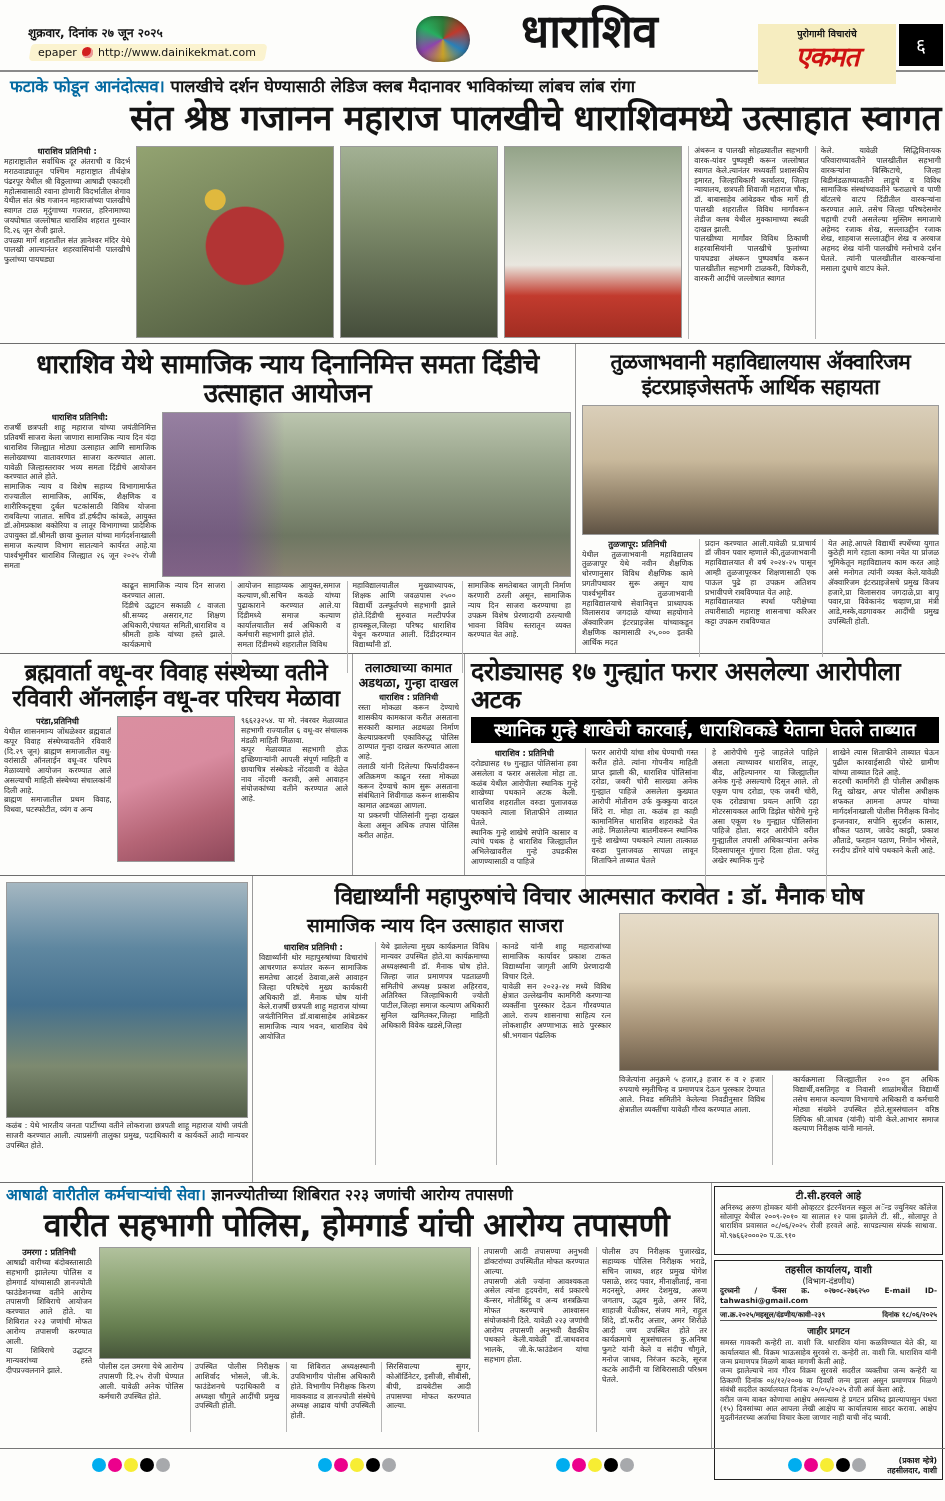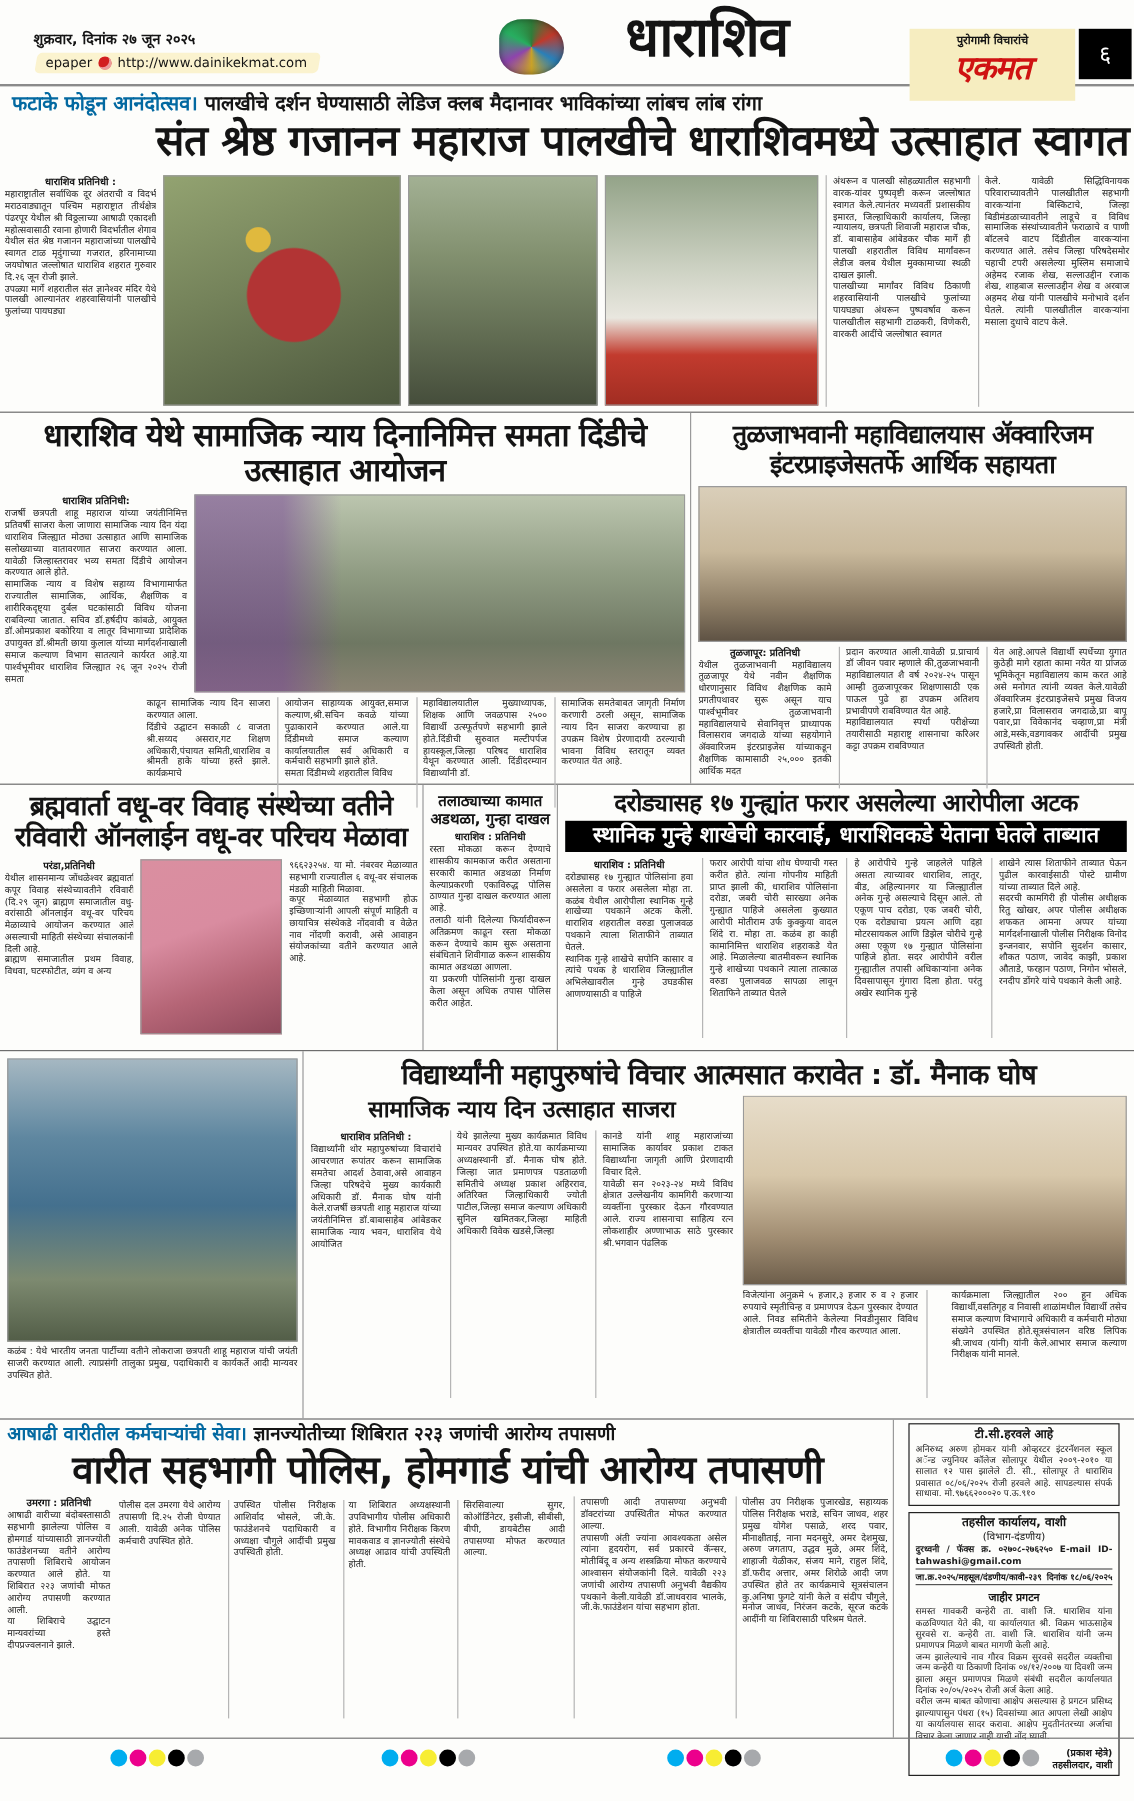"दरोड्यासह १७ गुन्ह्यांत फरार असलेल्या" .h-daroda { font-size: 20px -> 25px; text-align: center -> left }
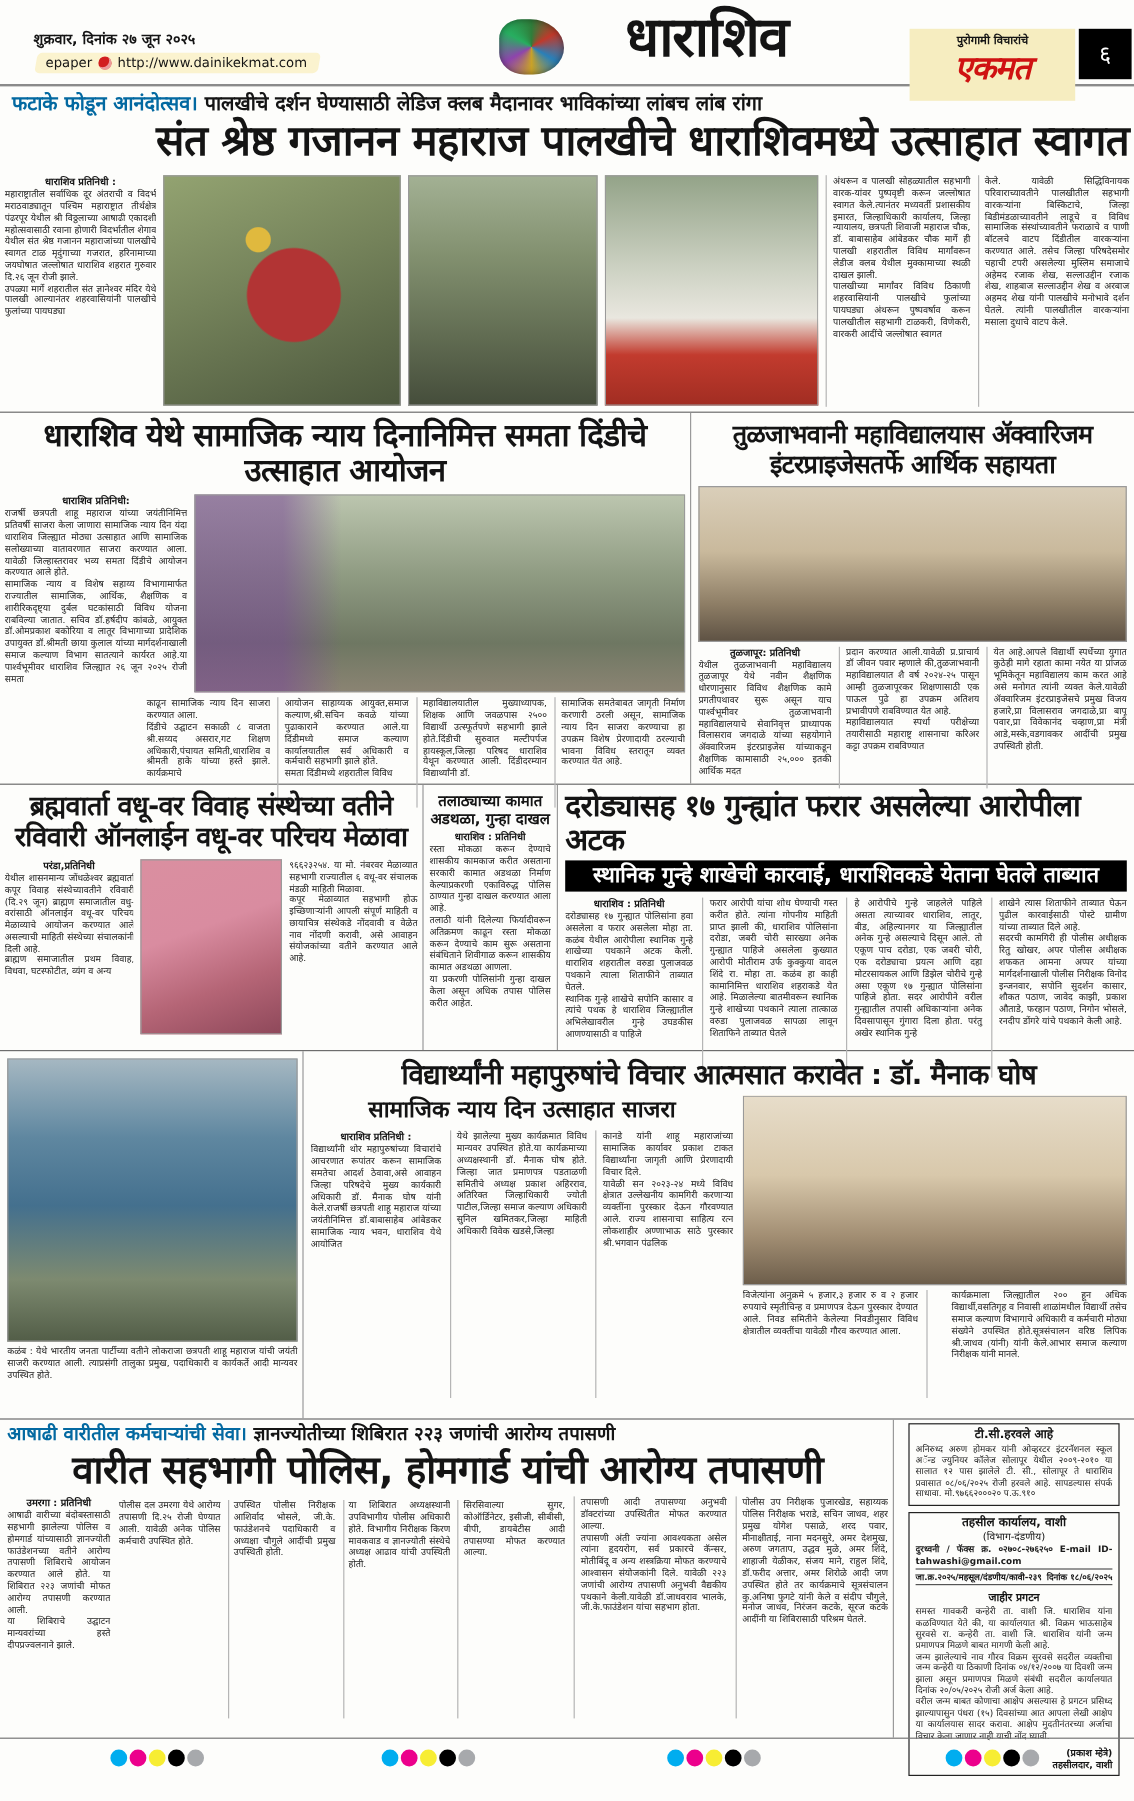"कार्यक्रमाला जिल्ह्यातील २०० हून अधिक" div.bt { font-family: Liberation Serif, serif -> none }
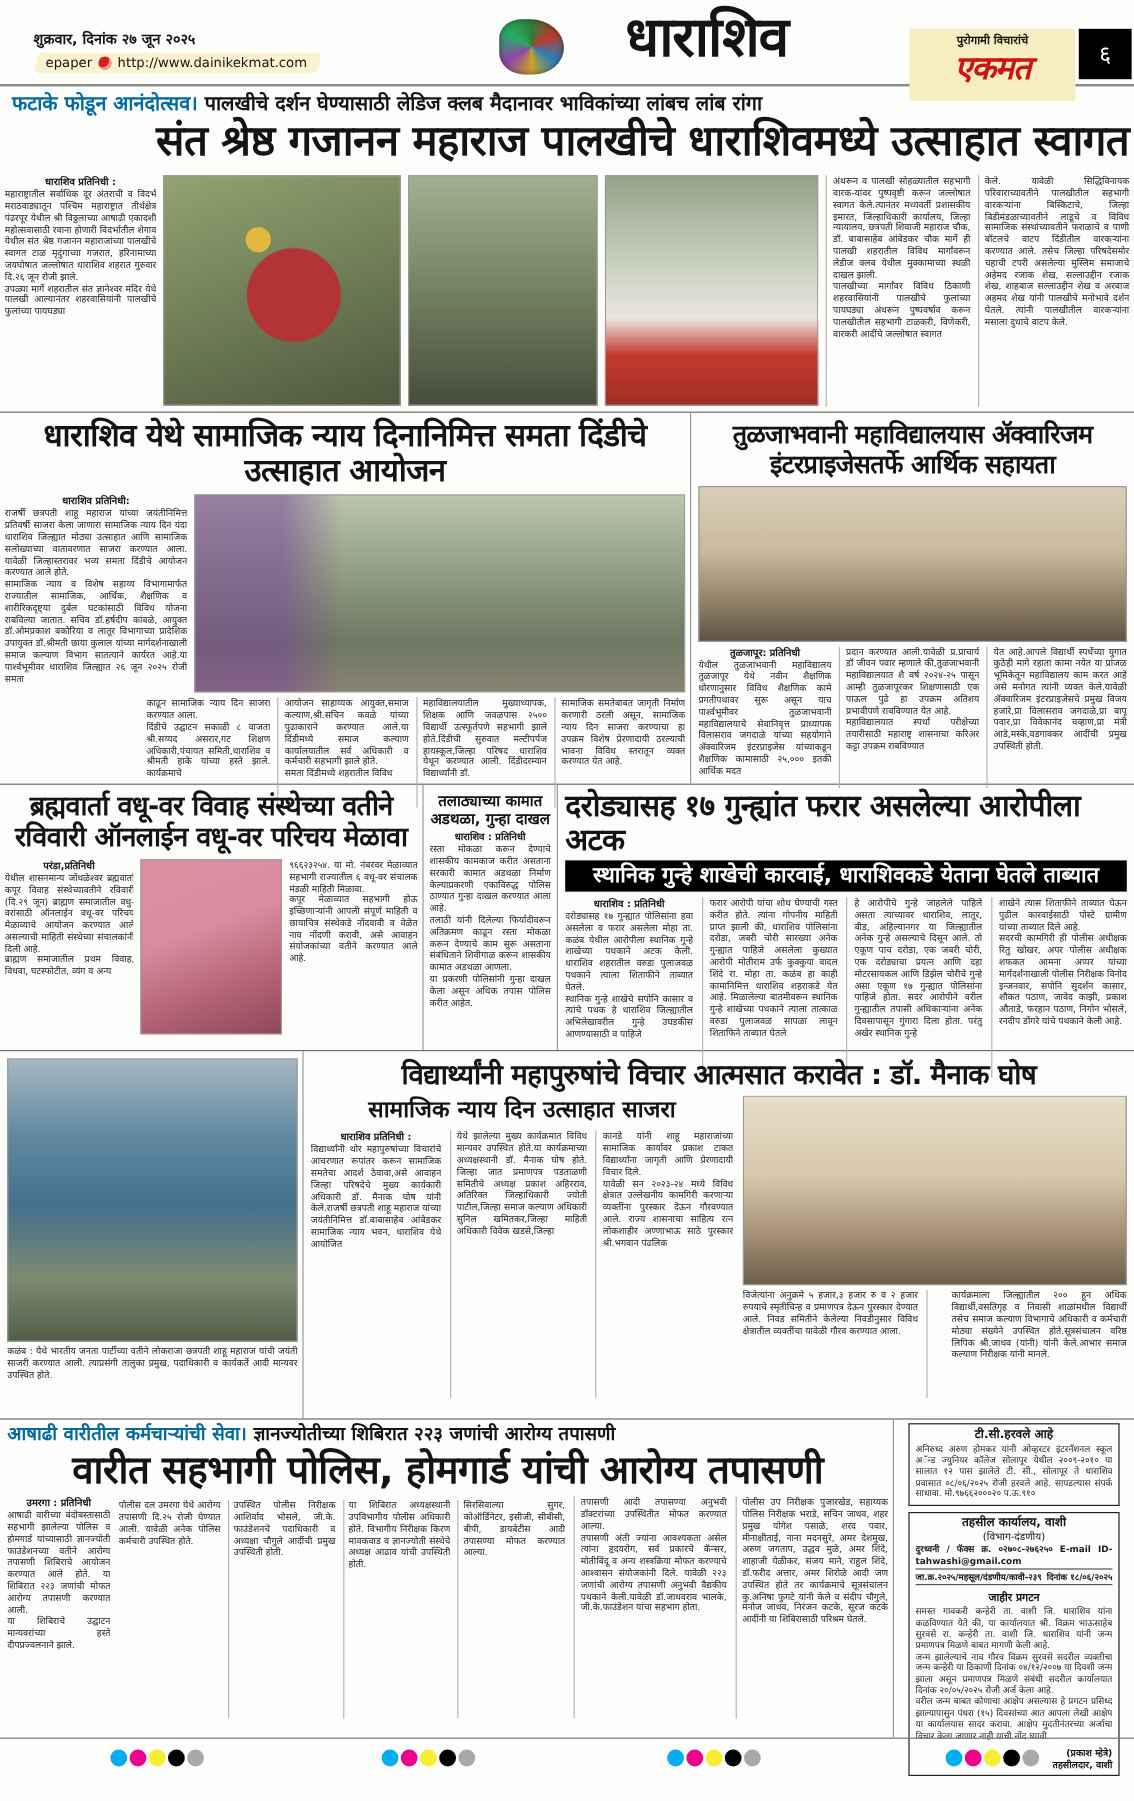"टी.सी.हरवले आहे" .b5-notices { padding: 3px 12px 0 -> 3px 2px 0; width: 201px -> 234px }
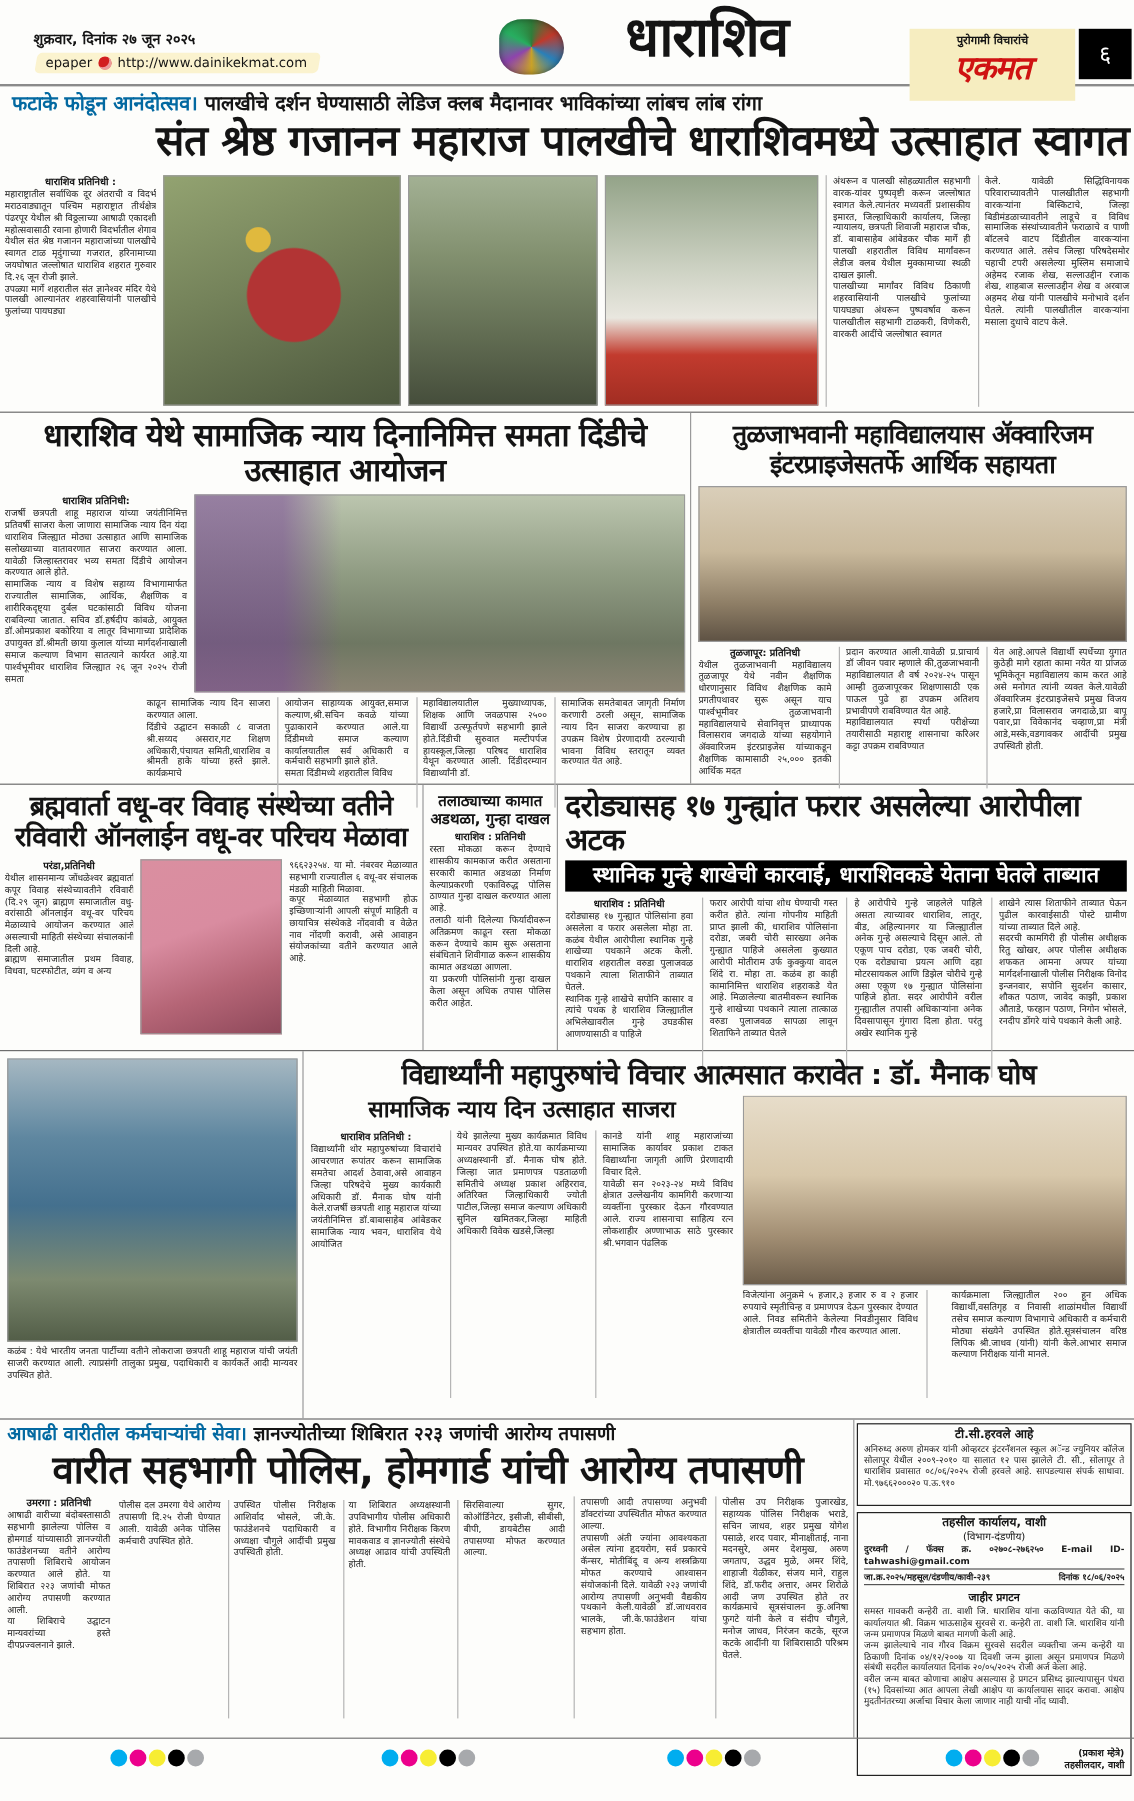"पोलीस दल उमरगा येथे आरोग्य" .wari-mid { flex-direction: row -> column }
